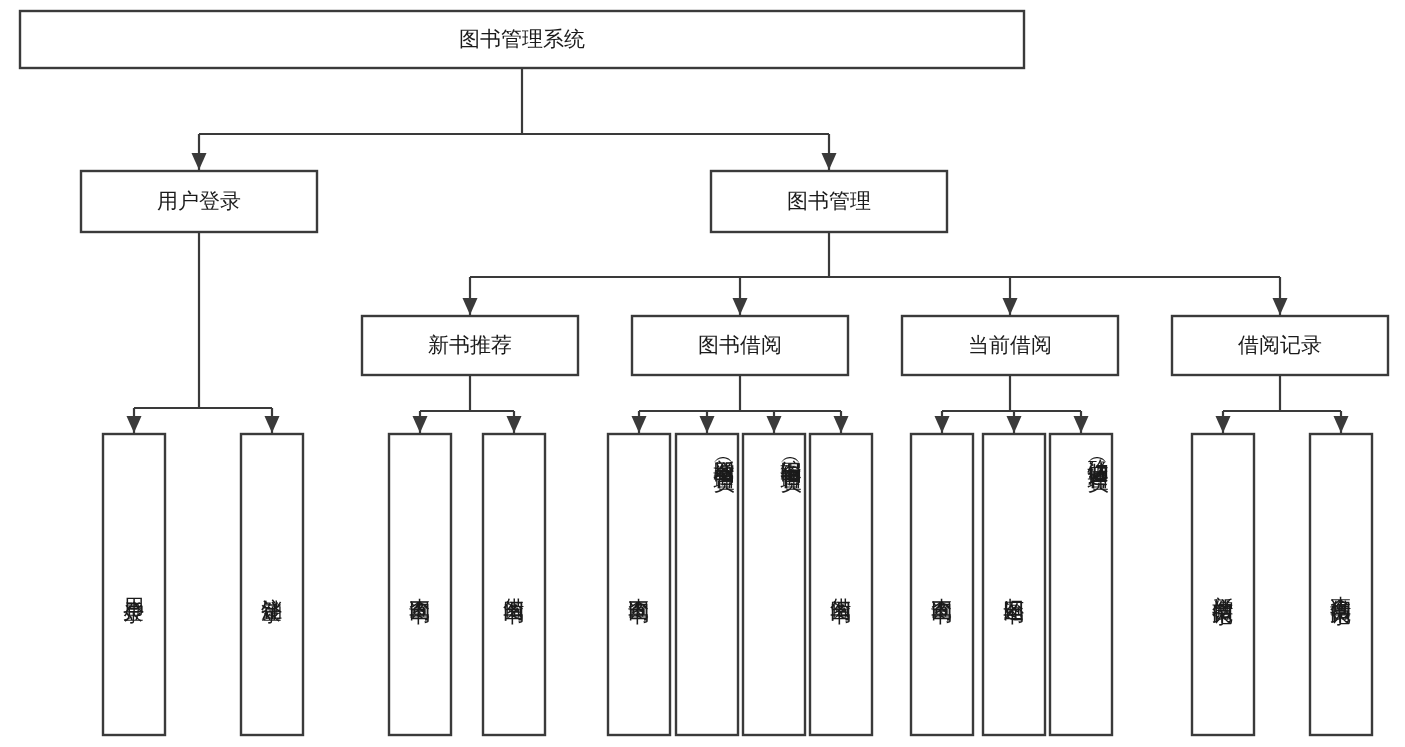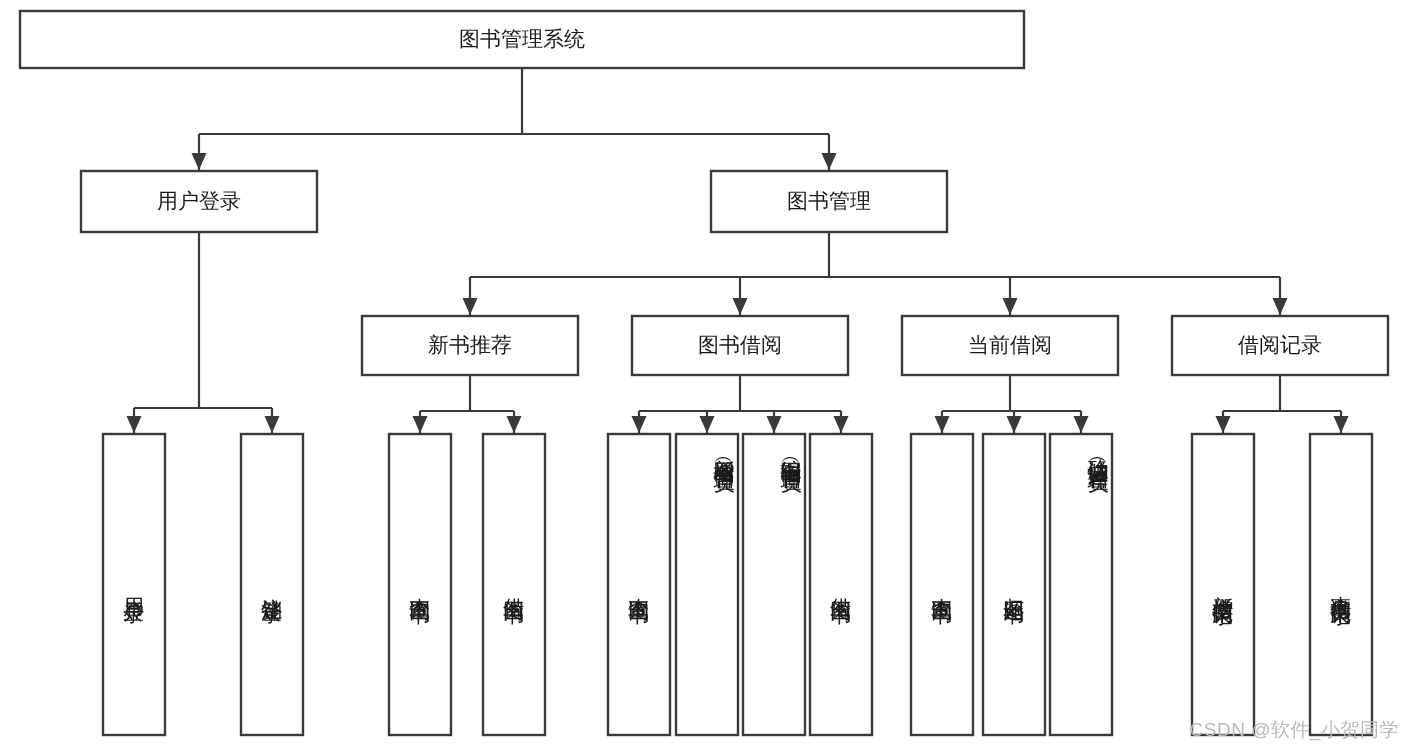"CSDN @软件_小贺同学" div.watermark { html: <div>CSDN @软件_小贺同学</div> -> none }
